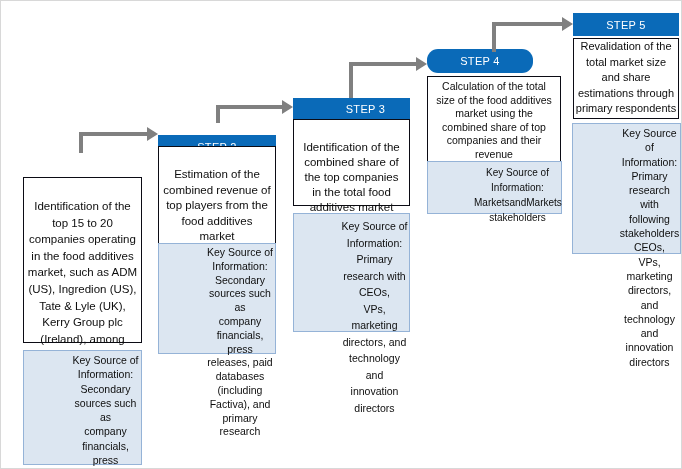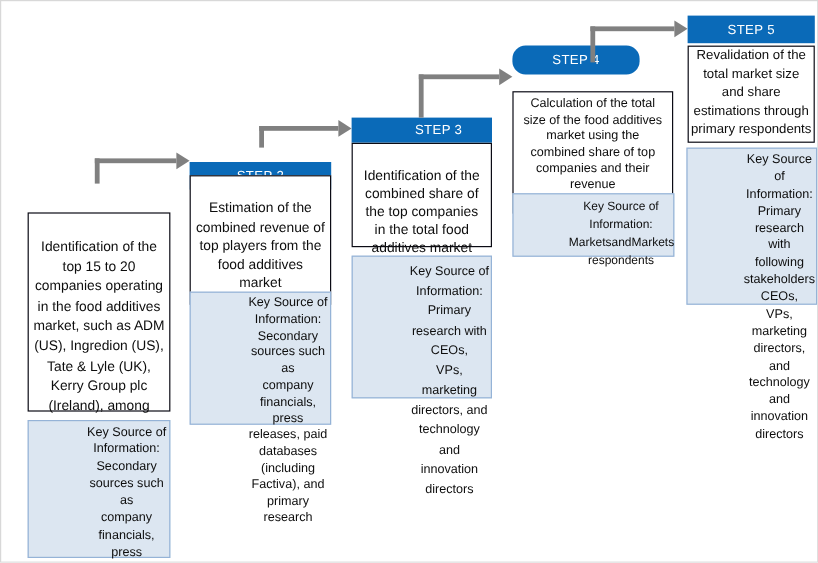"STEP 4" .s4h { top: 37px -> 48px }
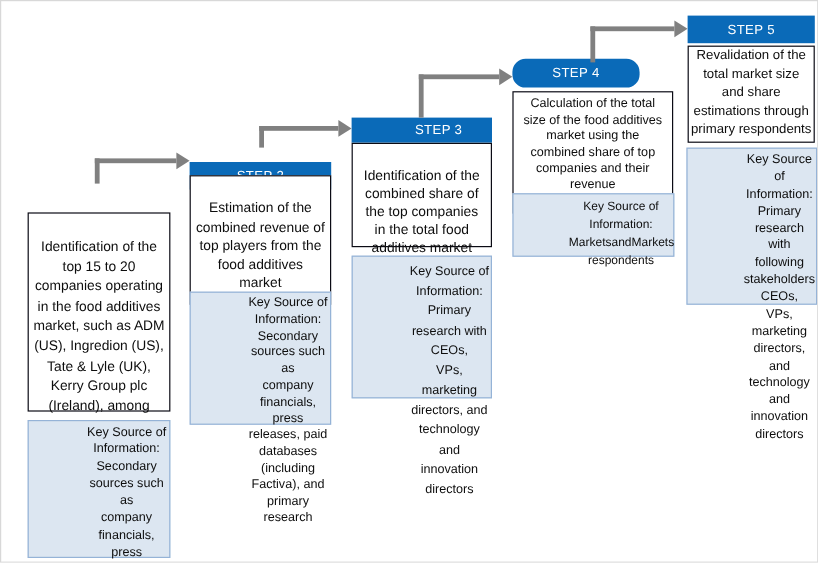"Key Source of Information:" div.box { text: respondents -> stakeholders }
